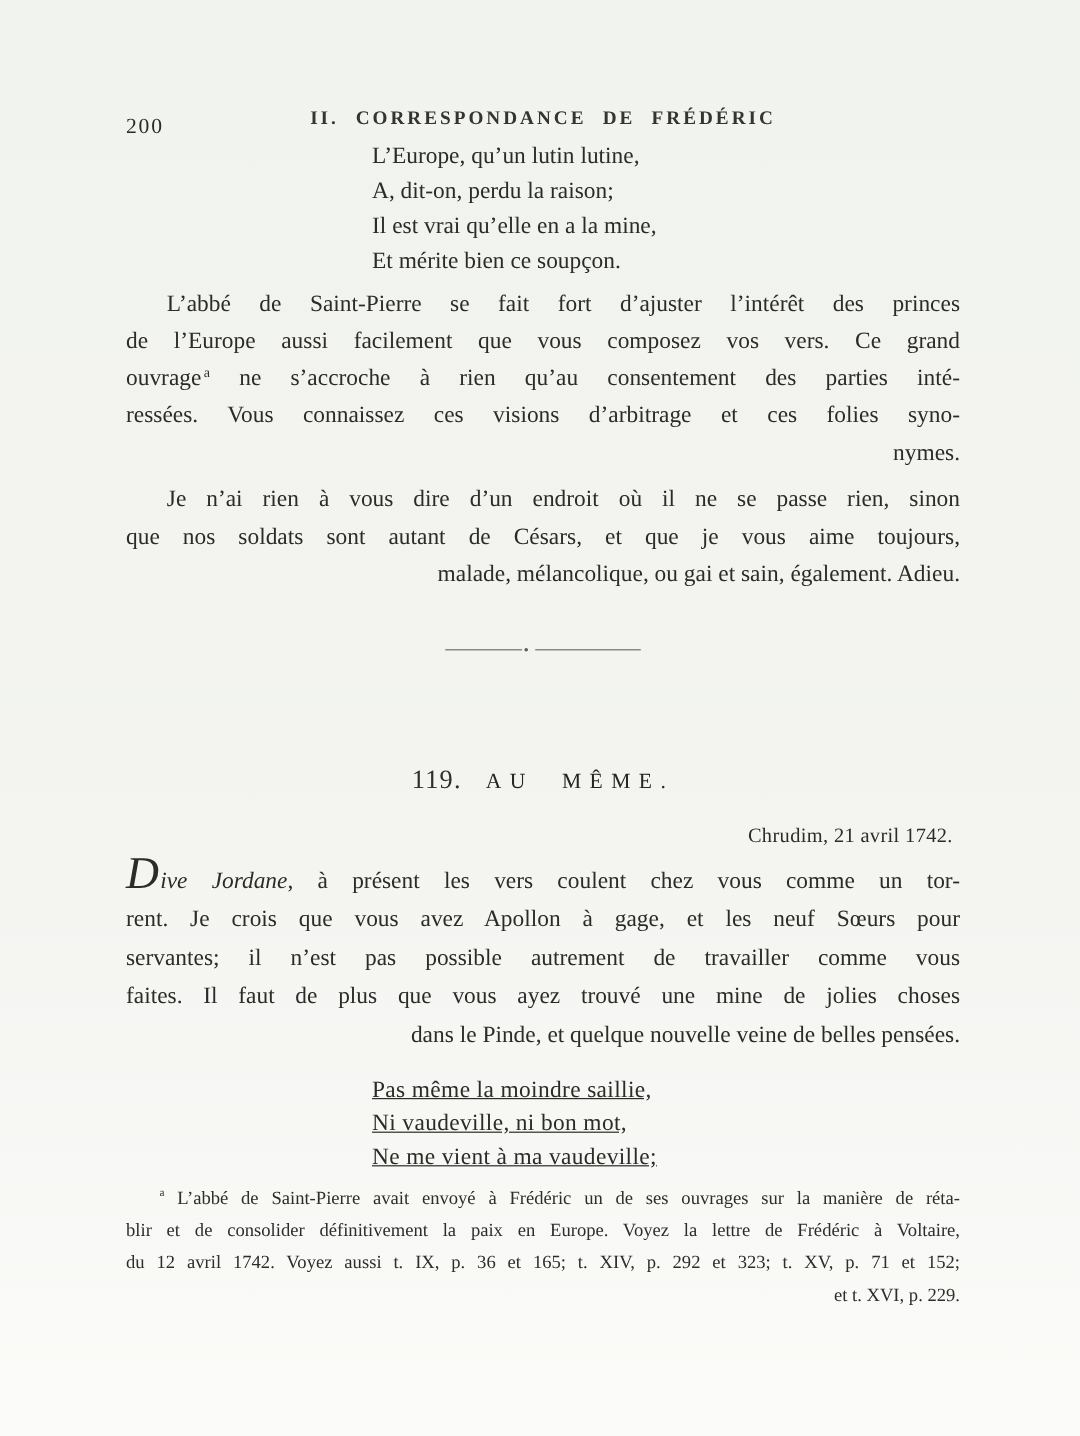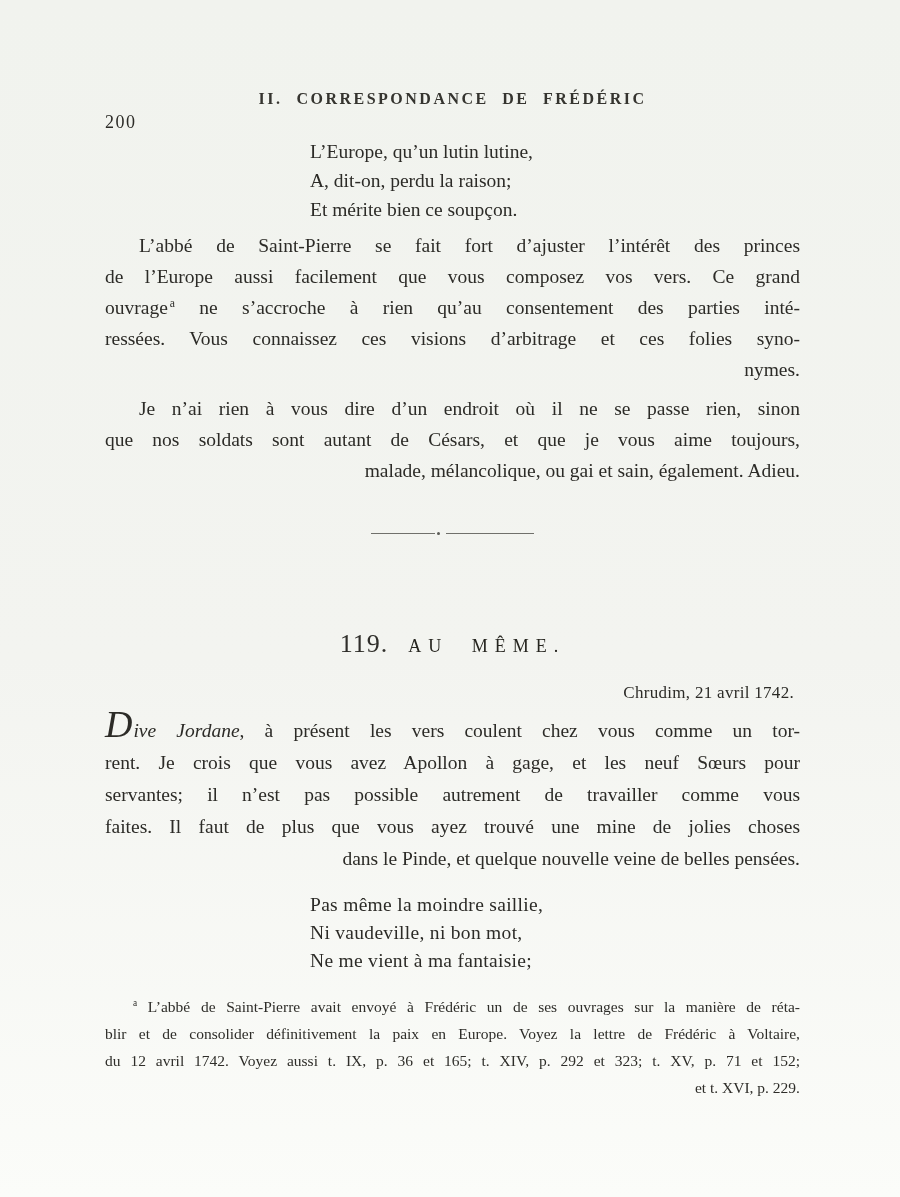"200" .pagenum { top: 22px -> 5px }
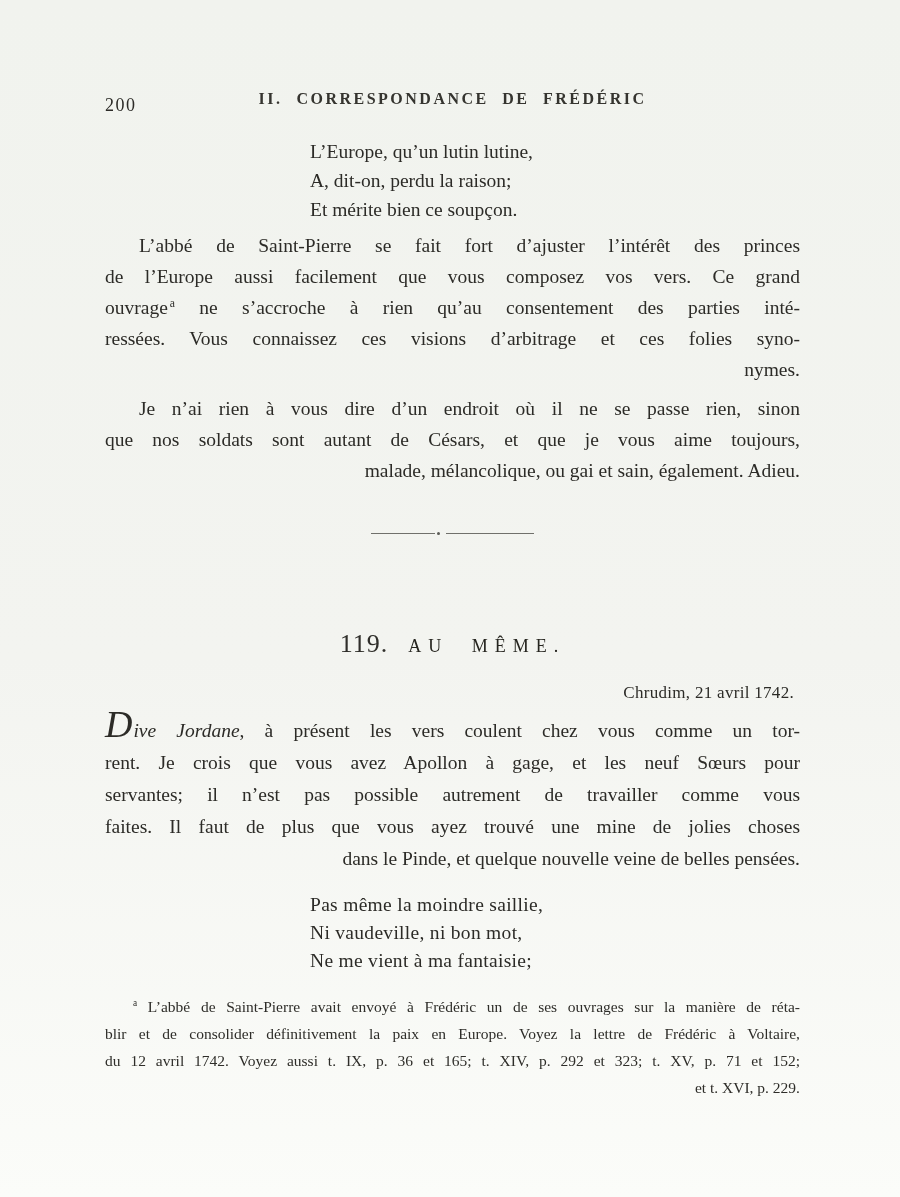"L’Europe, qu’un lutin lutine," .verse-1 { margin-top: 21px -> none }
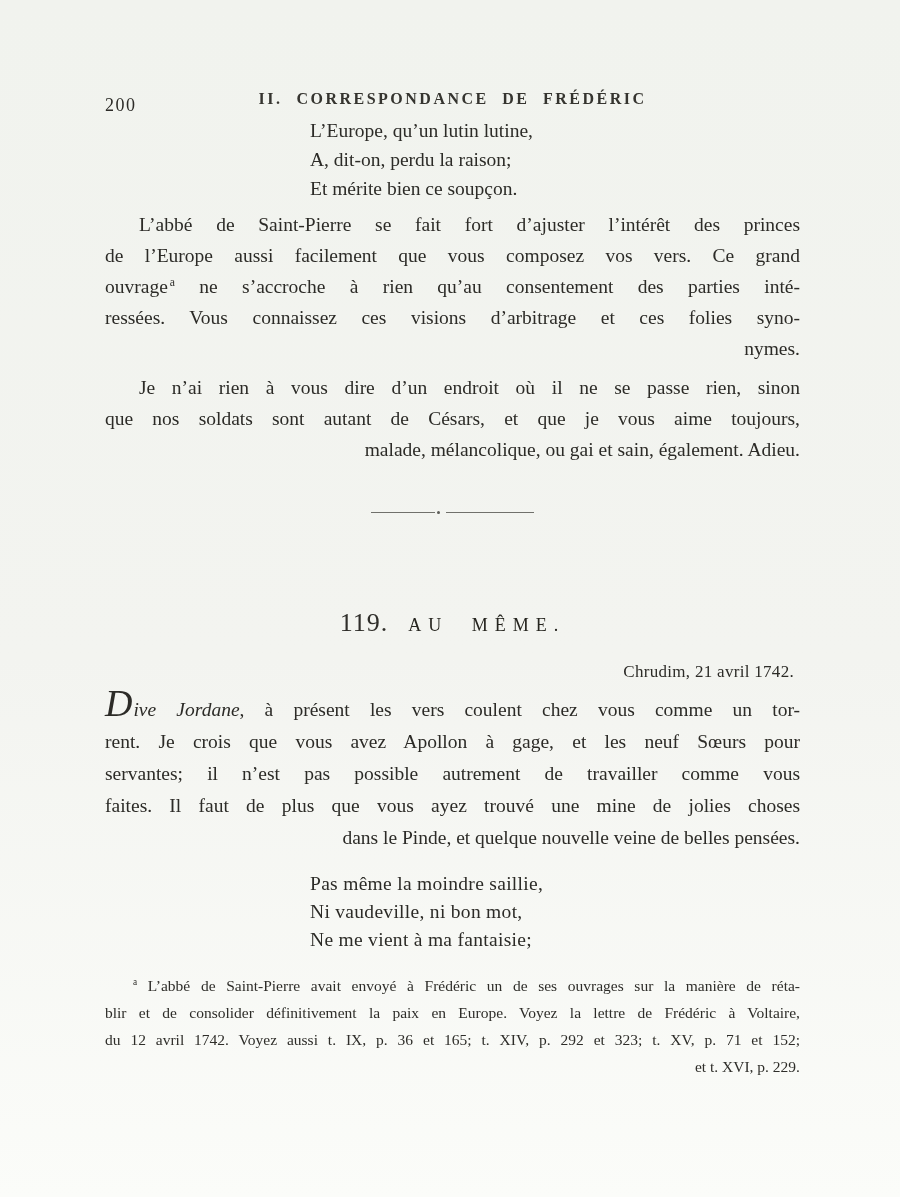"Il est vrai qu’elle en" div.vline { html: none -> <div>Il est vrai qu’elle en a la mine,</div> }
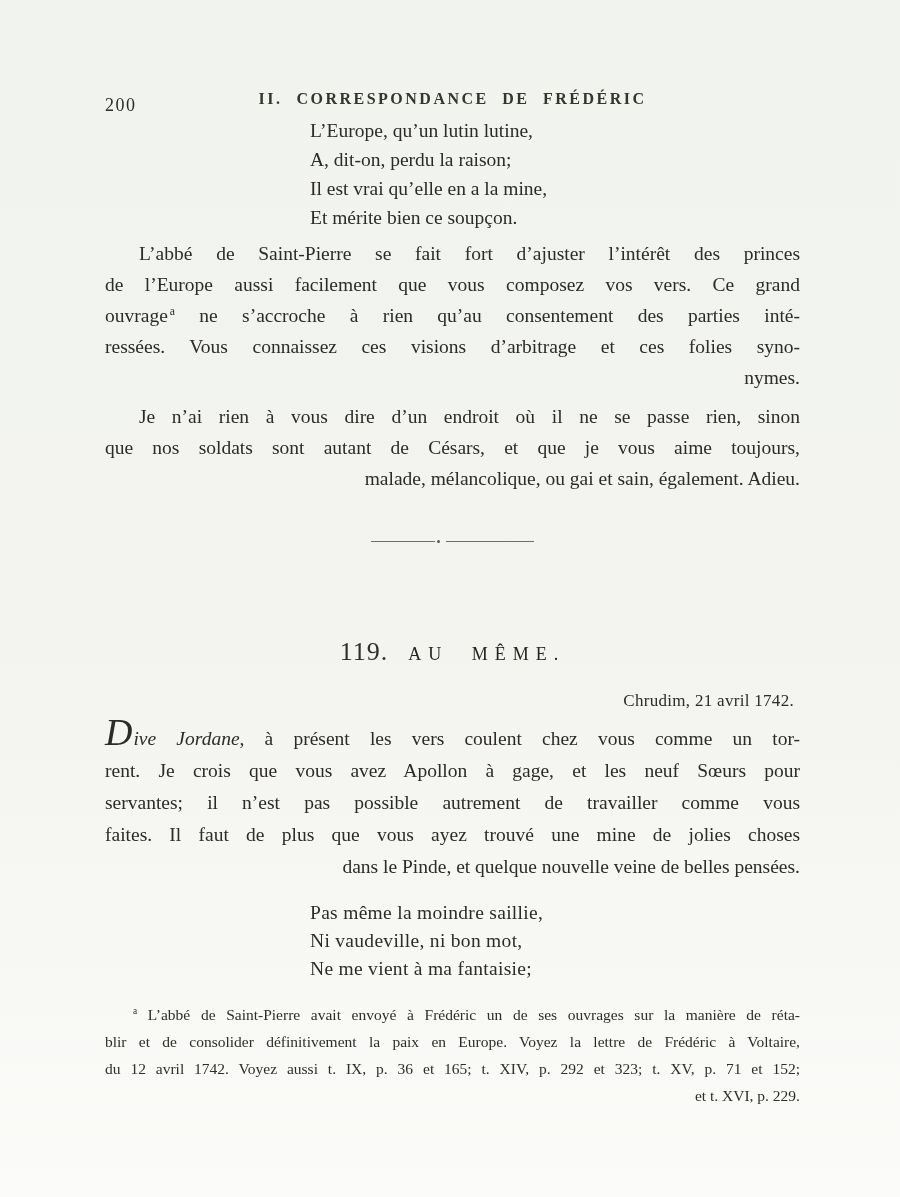"119." .letter-no { font-size: 26px -> 22px }
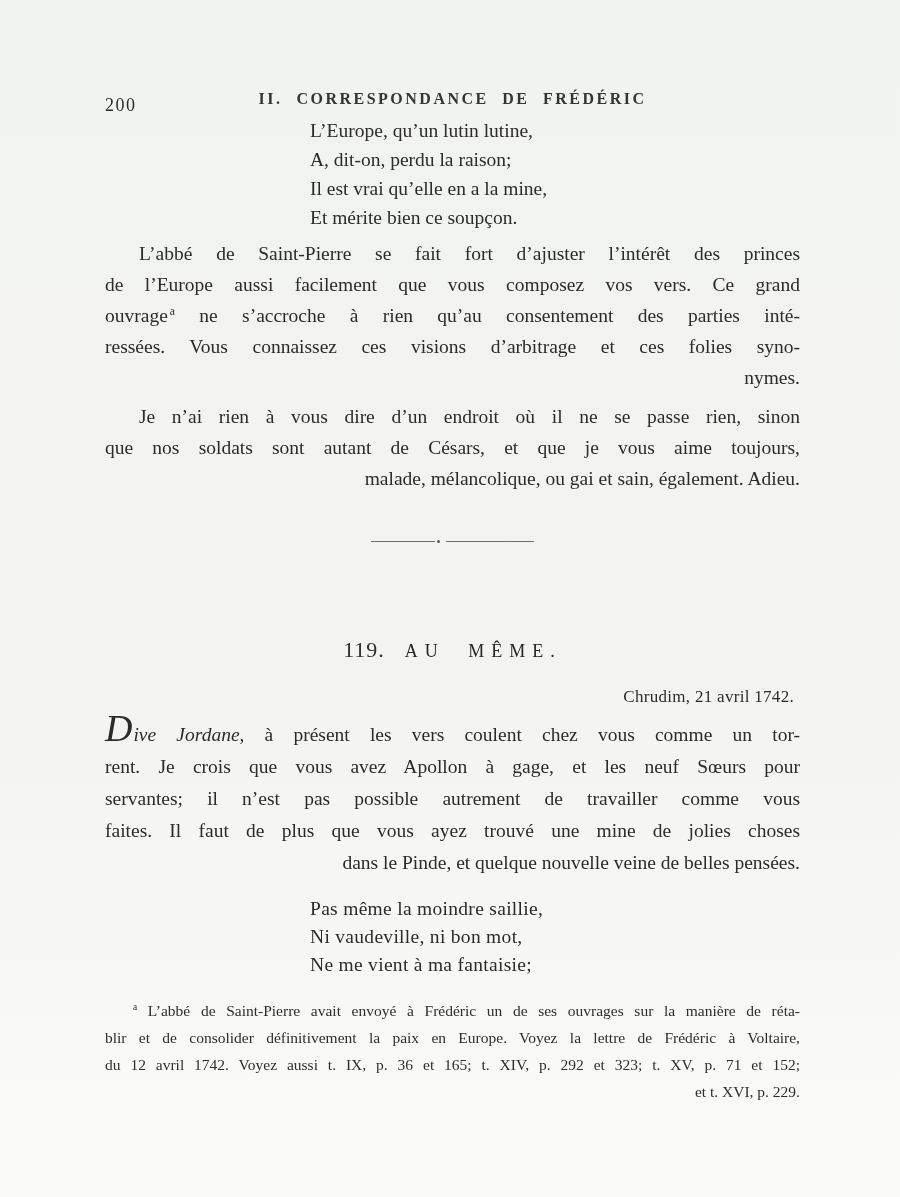"Pas même la moindre saillie," .verse-2 { text-decoration: none -> underline }
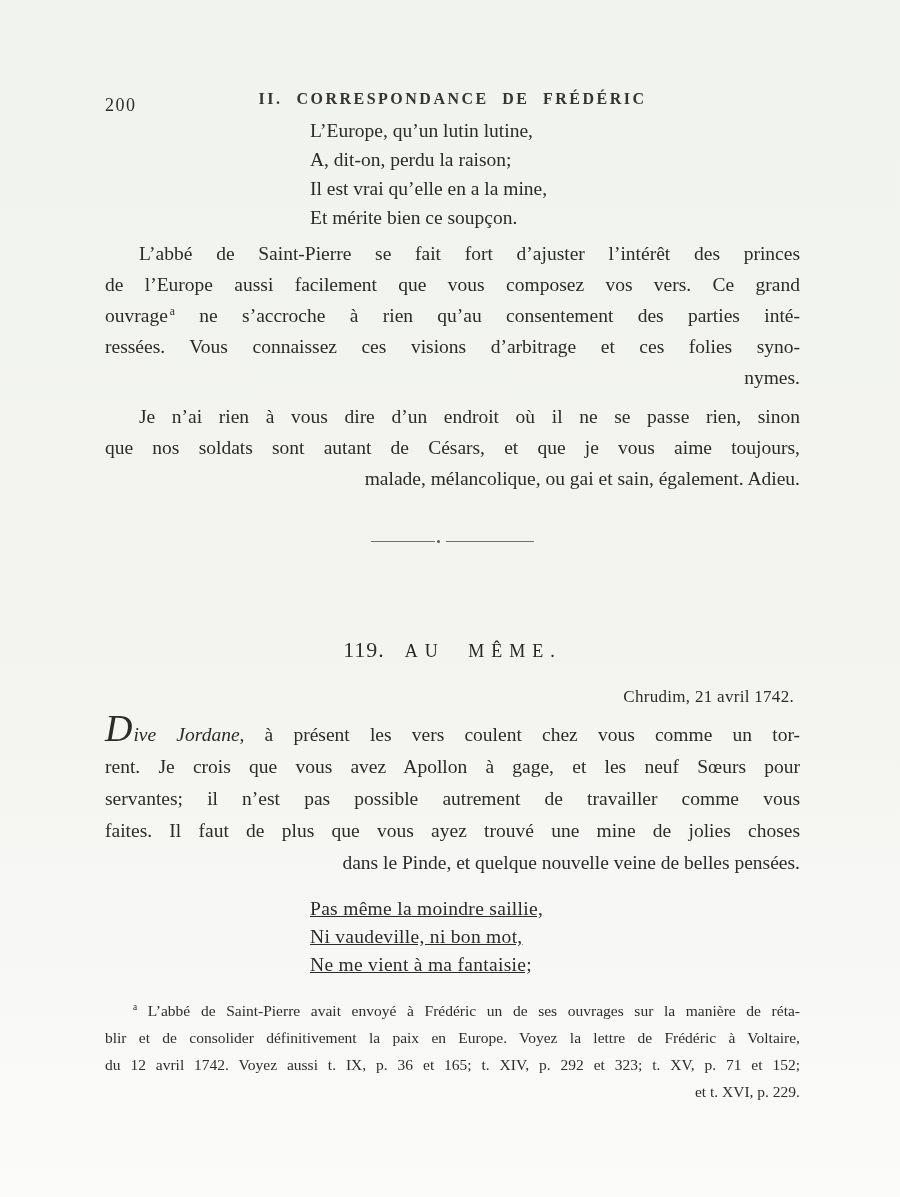"Ne me vient à ma" div.vline { text: fantaisie -> vaudeville }
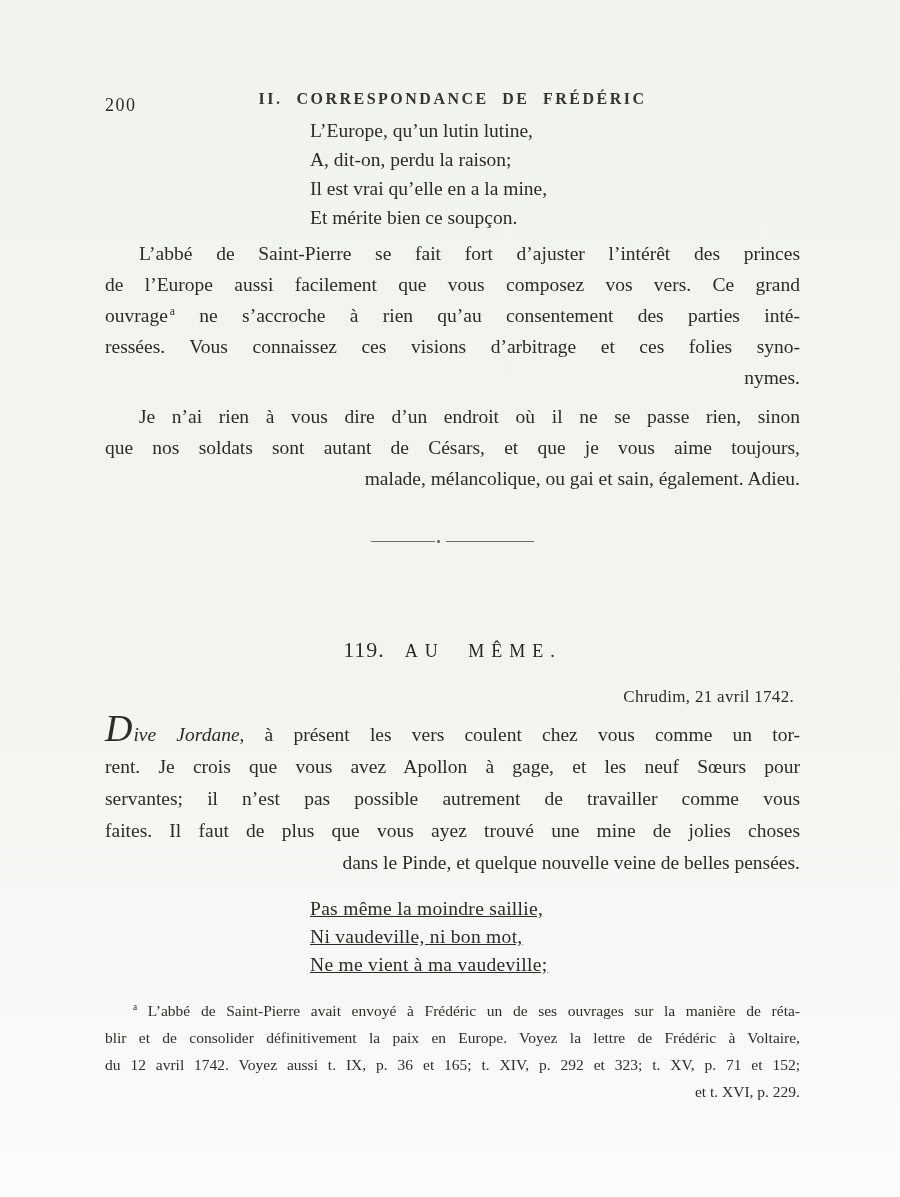"a L’abbé de Saint-Pierre avait" .footnote { margin-top: 18px -> 6px }
